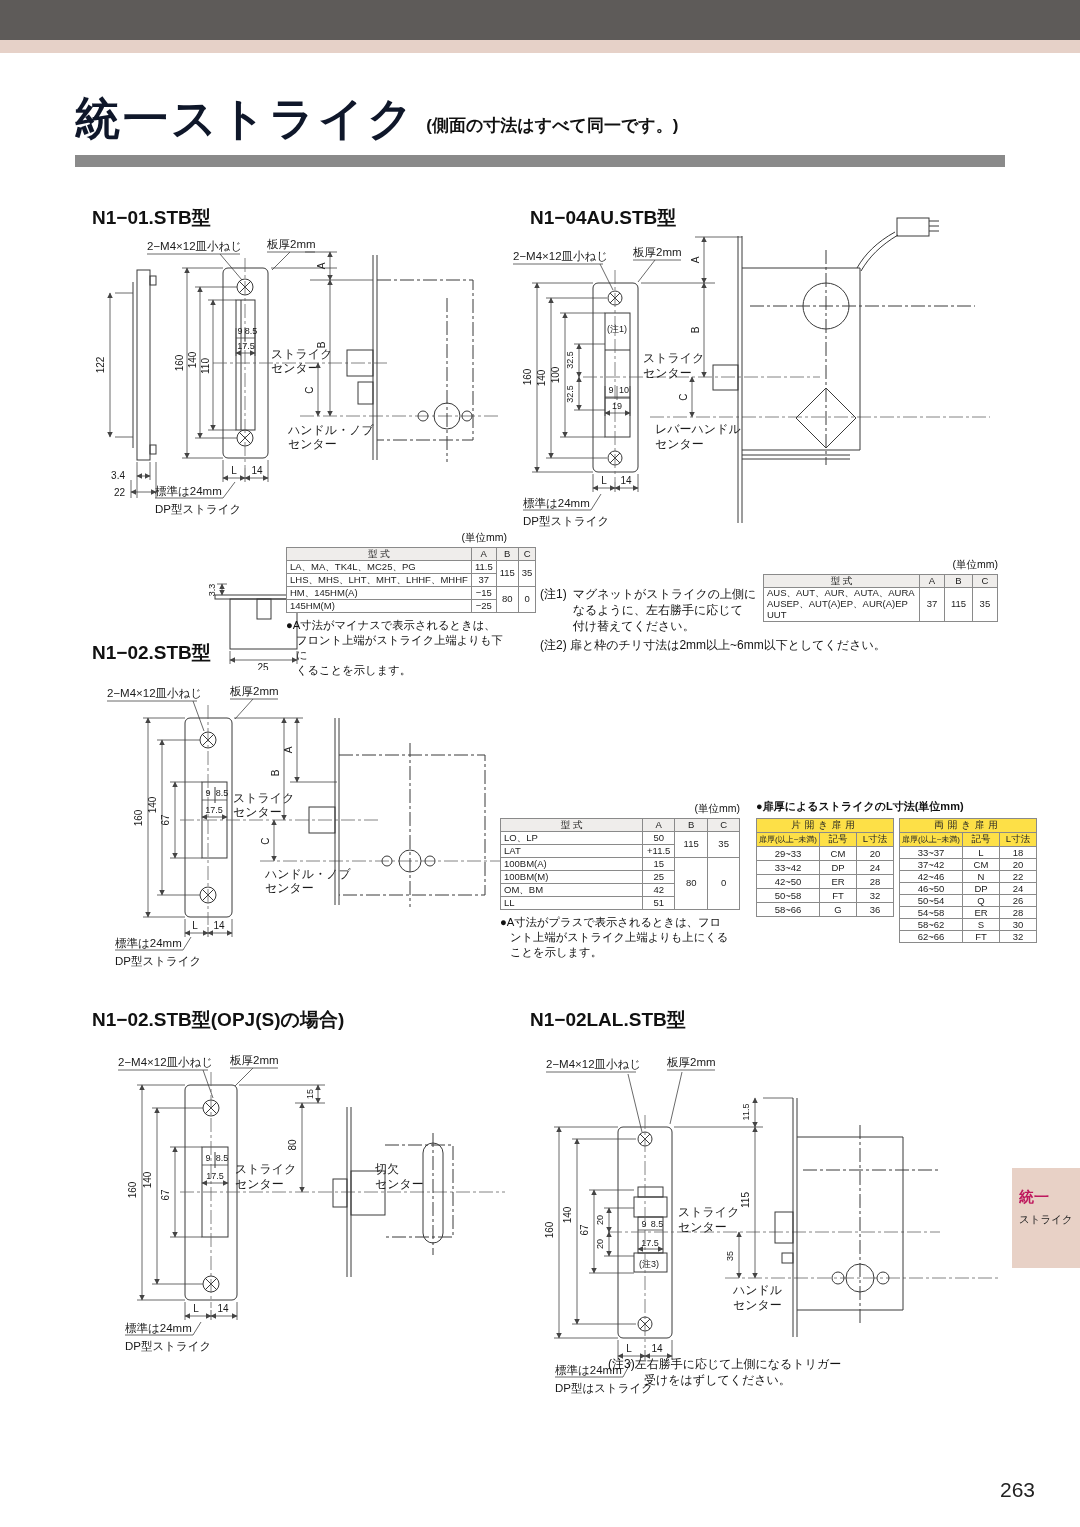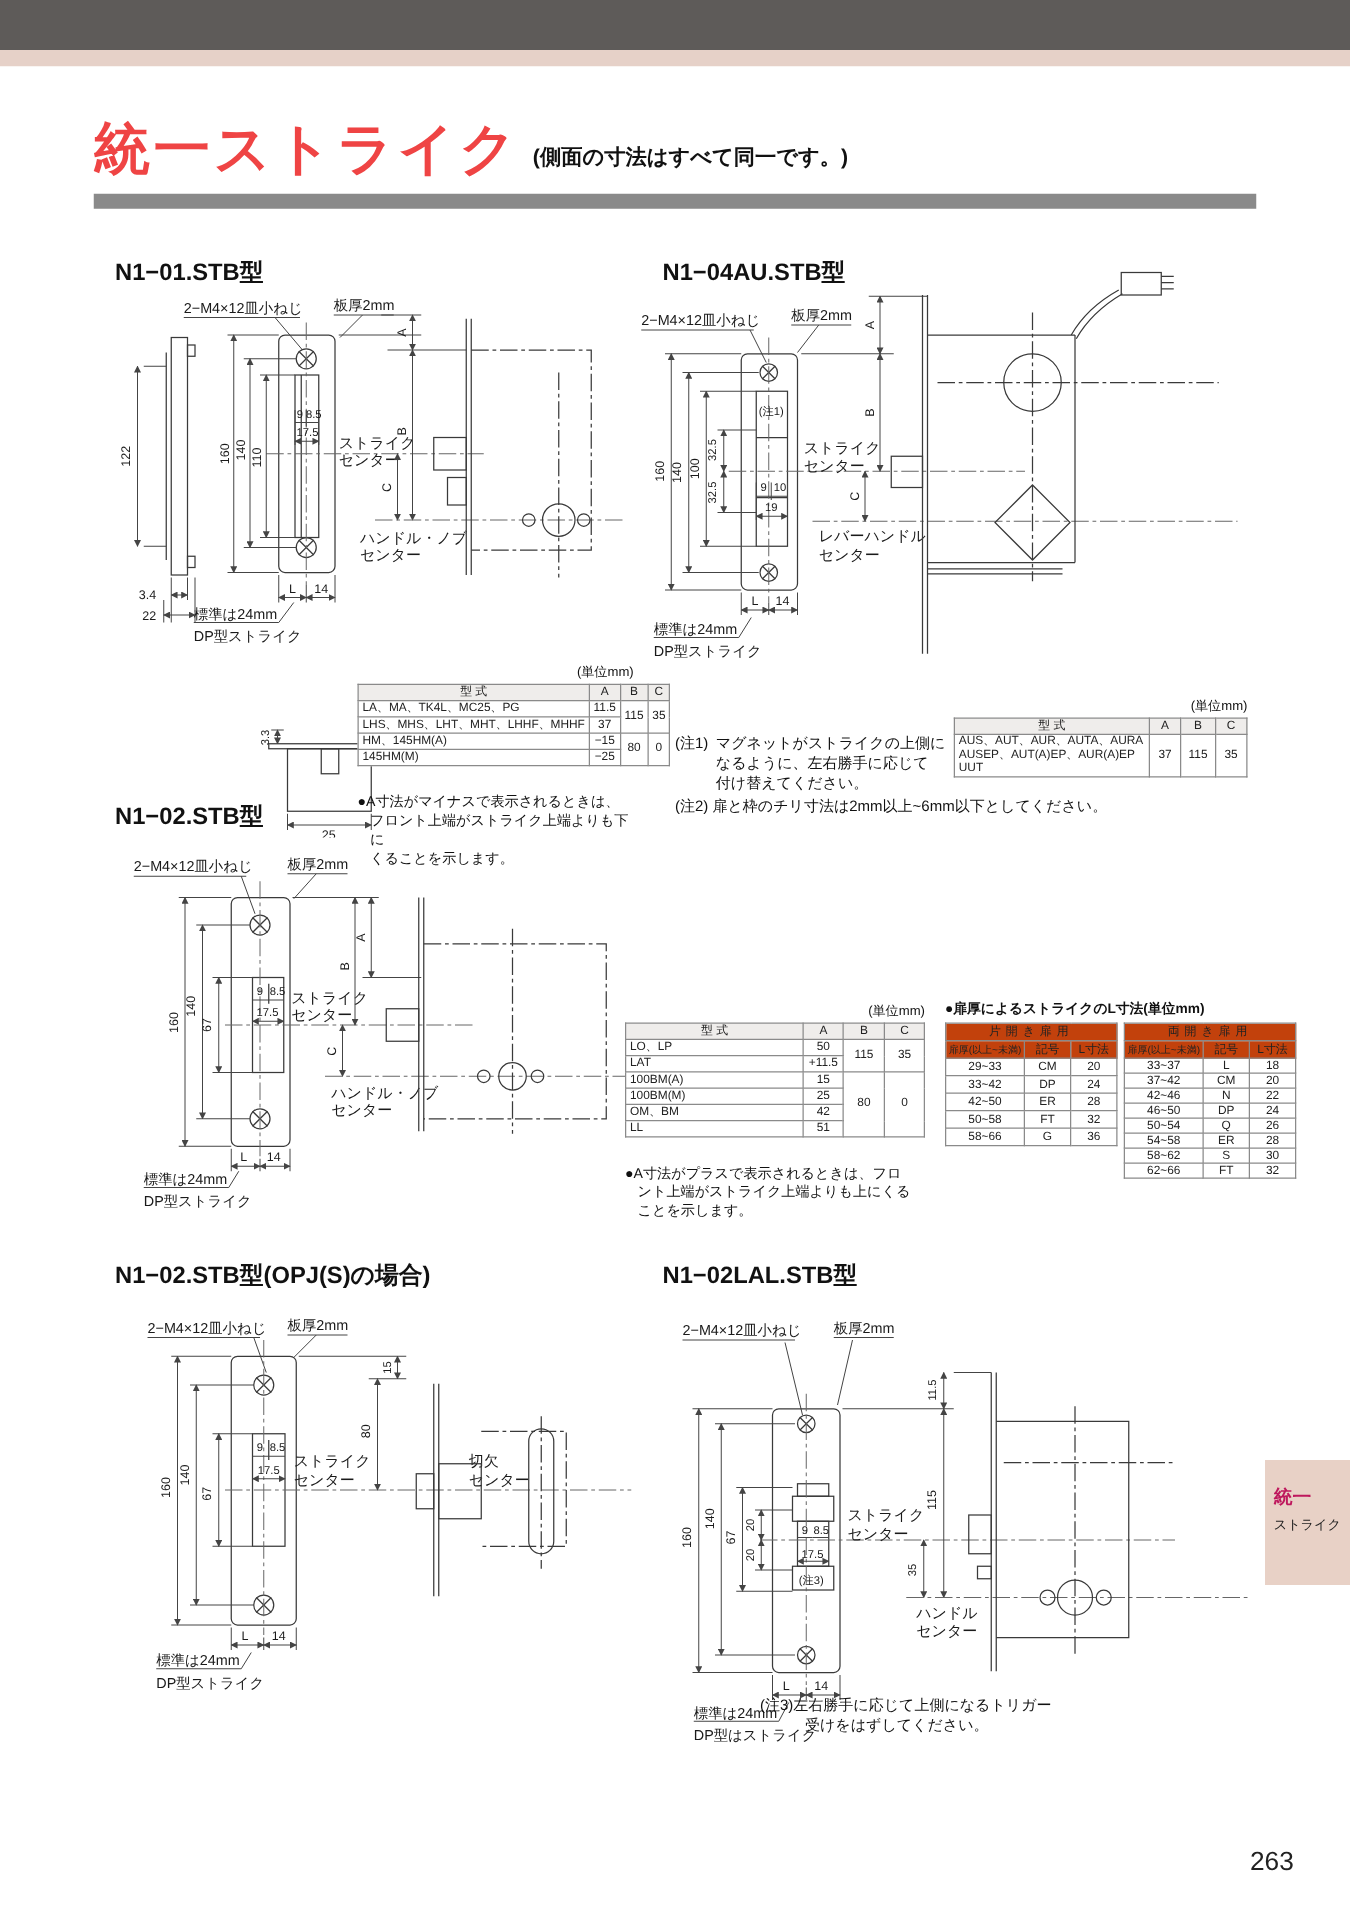"統一ストライク" .page-title { color: #ef4444 -> #0f172a }
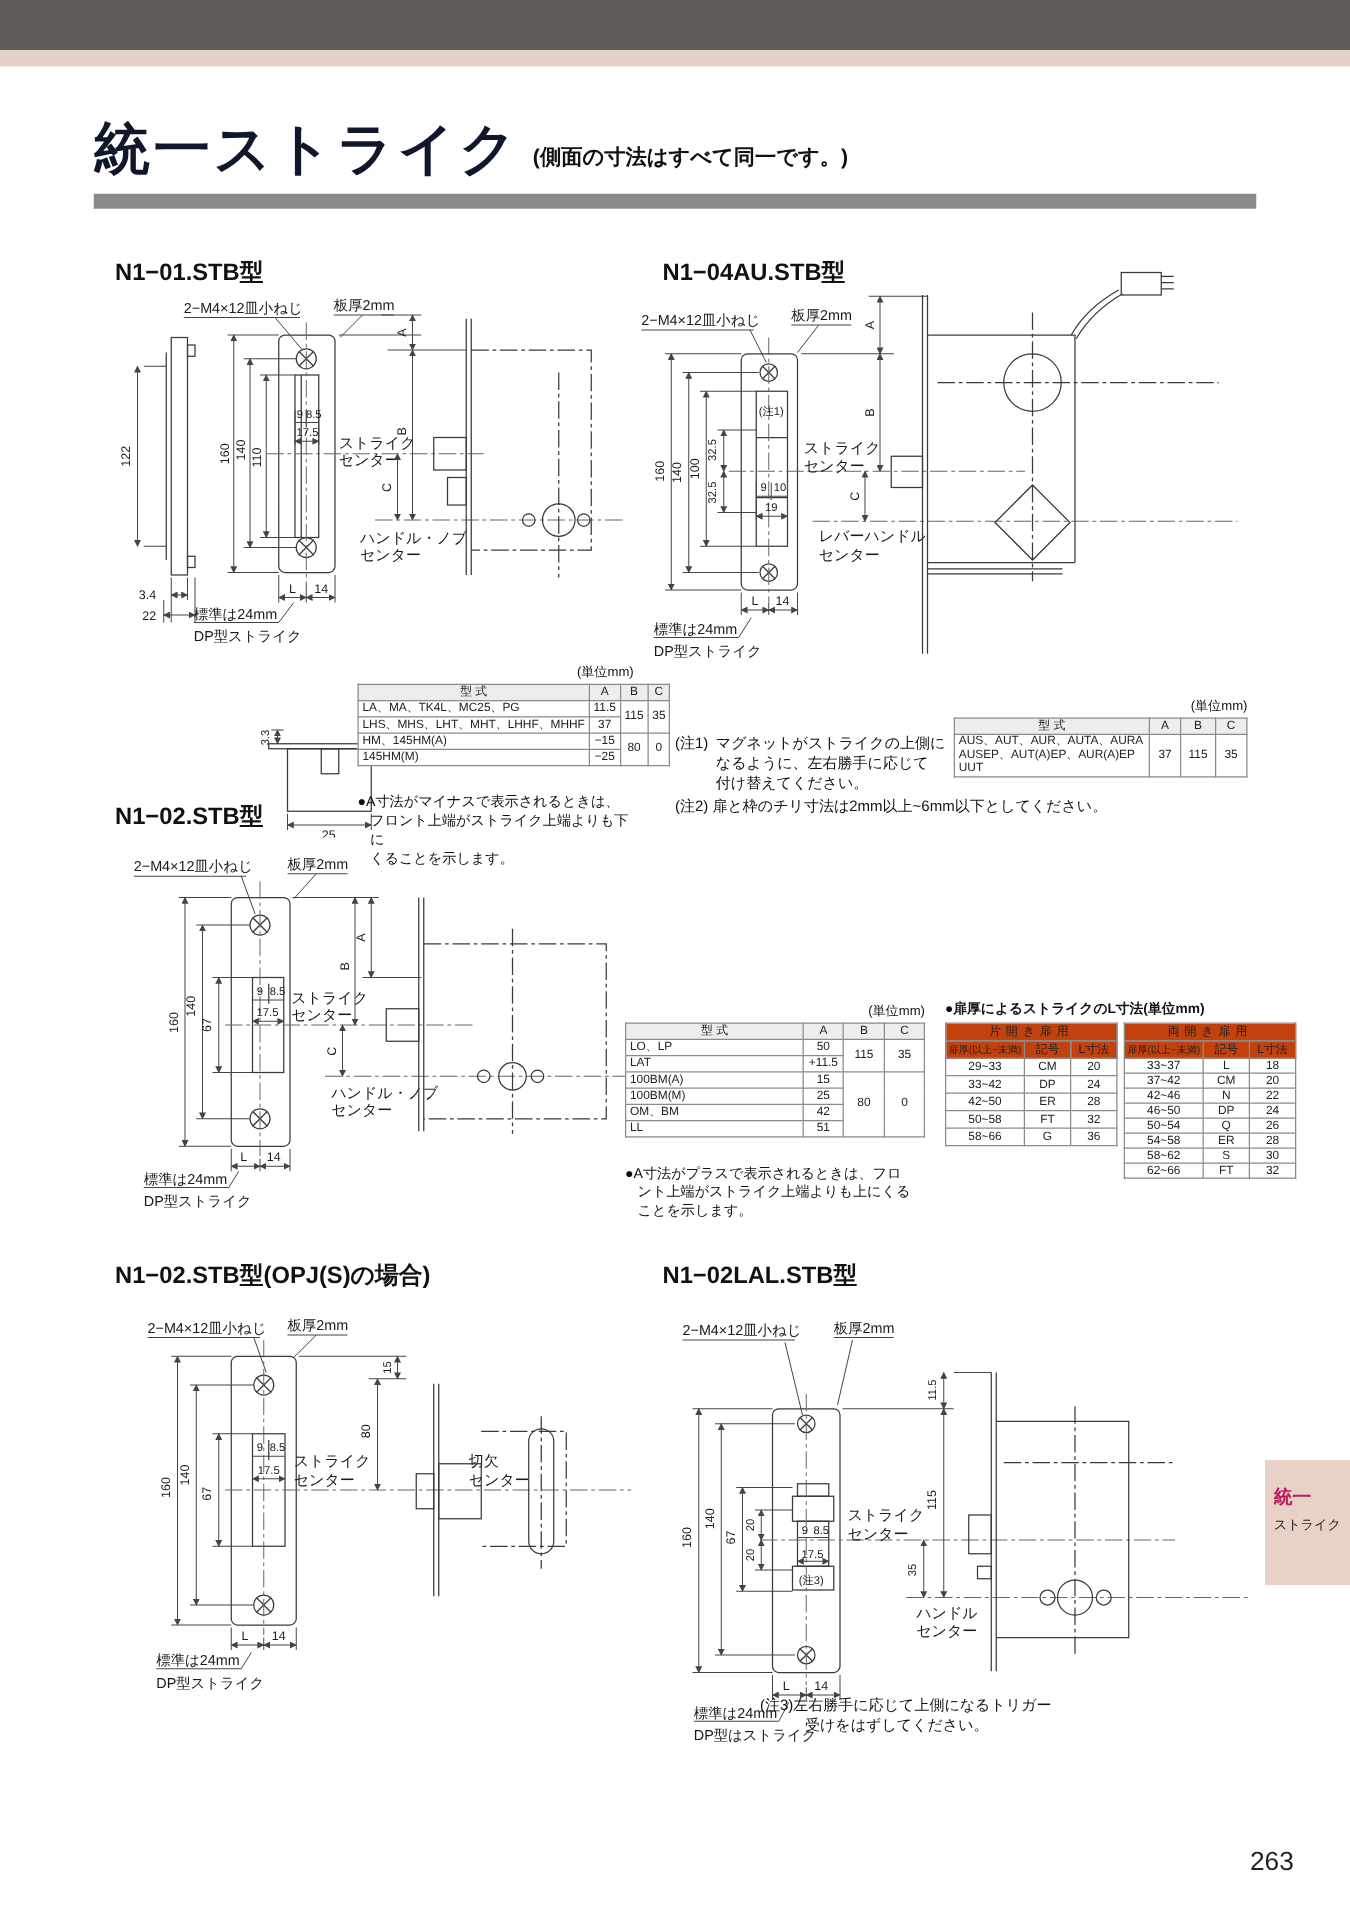"●A寸法がマイナスで表示されるときは、" .tnote { margin-top: 22px -> 5px }
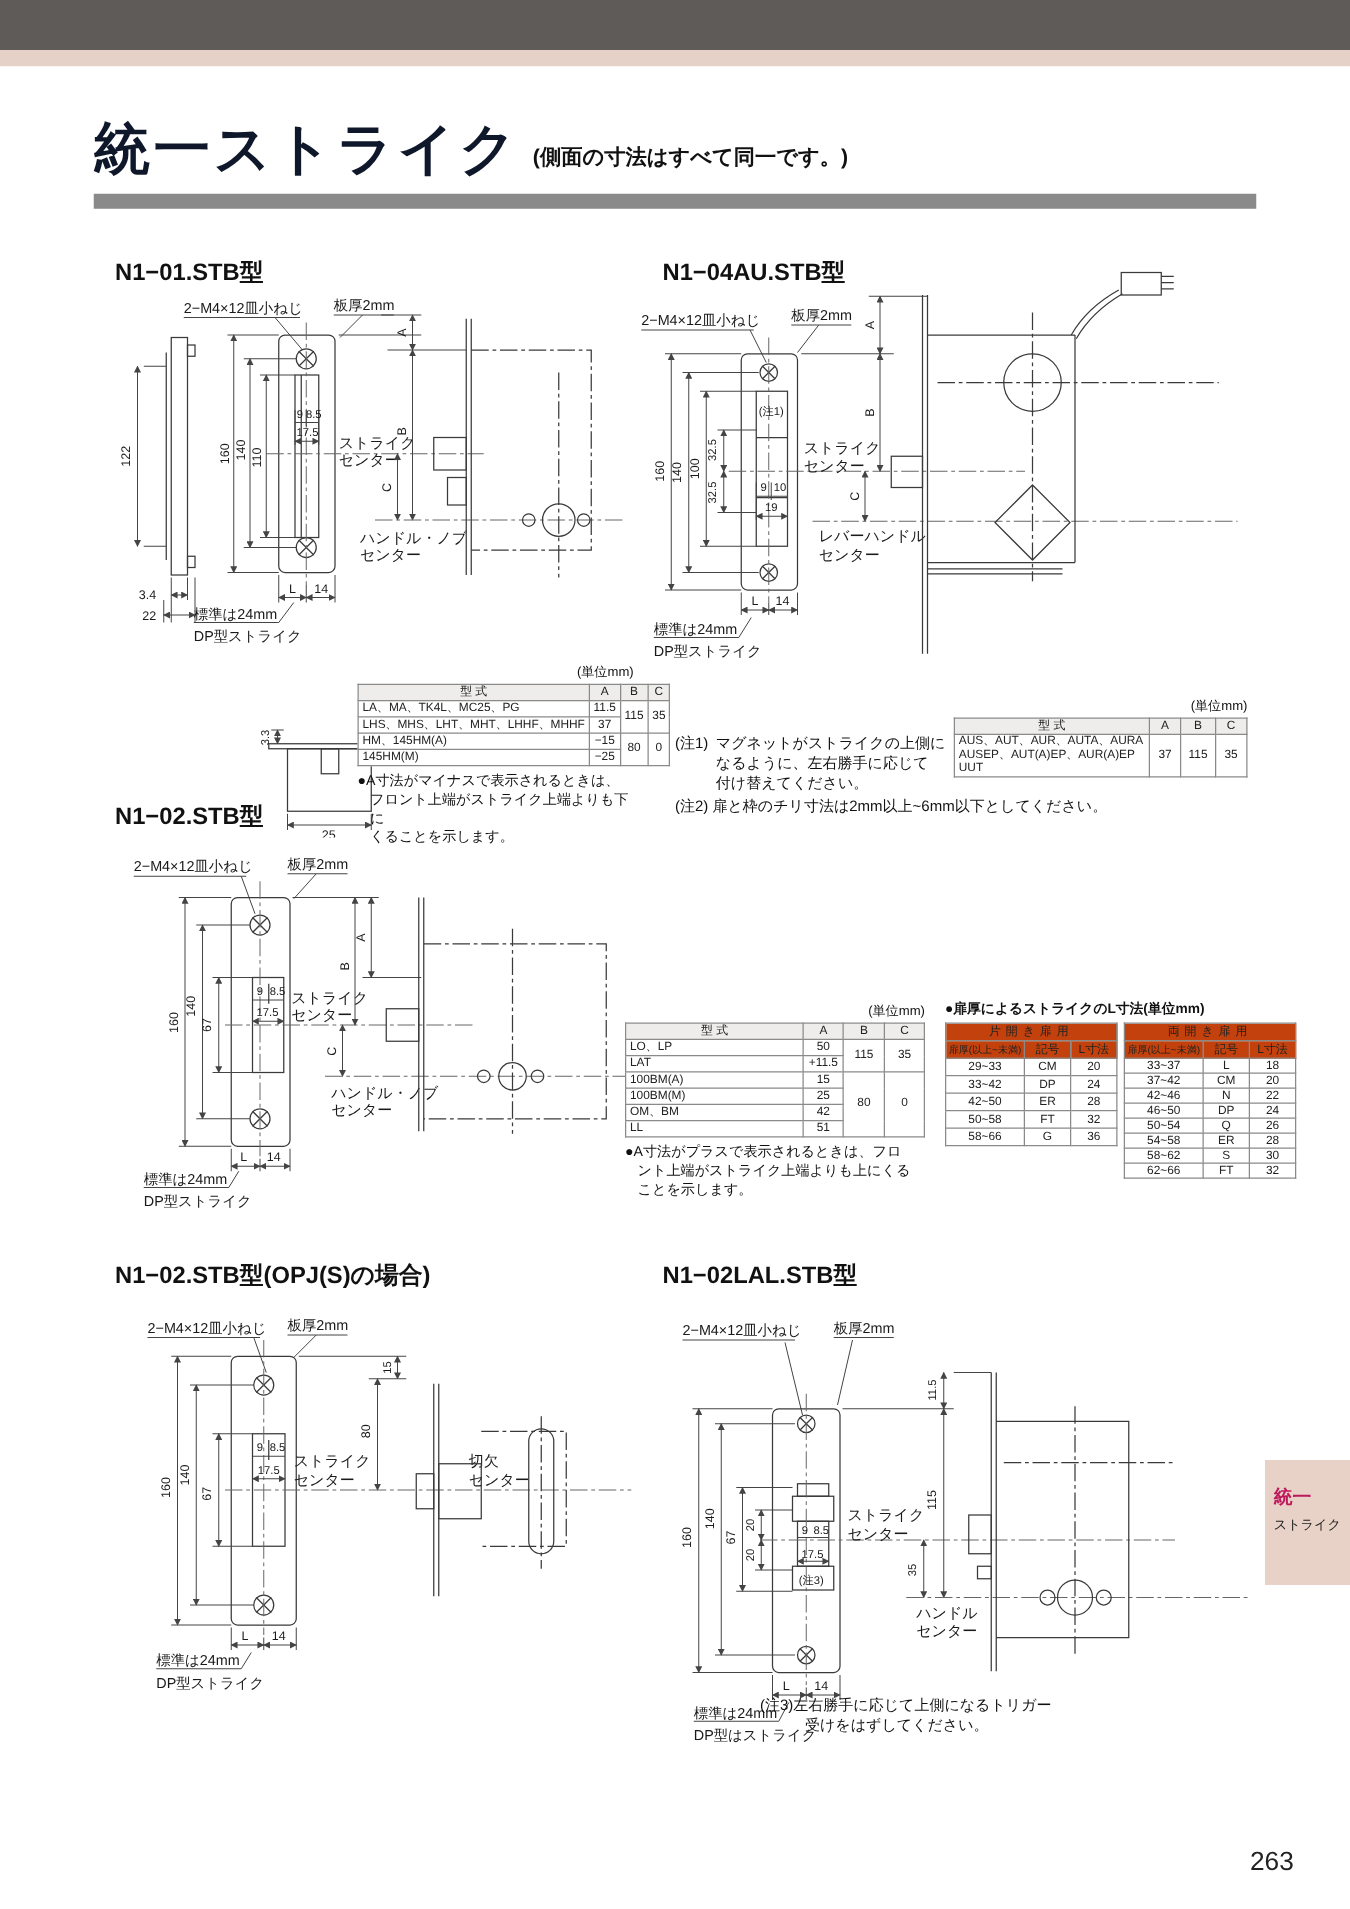"片開き扉用" .lt th { background: #c2410c -> #fde047 }
